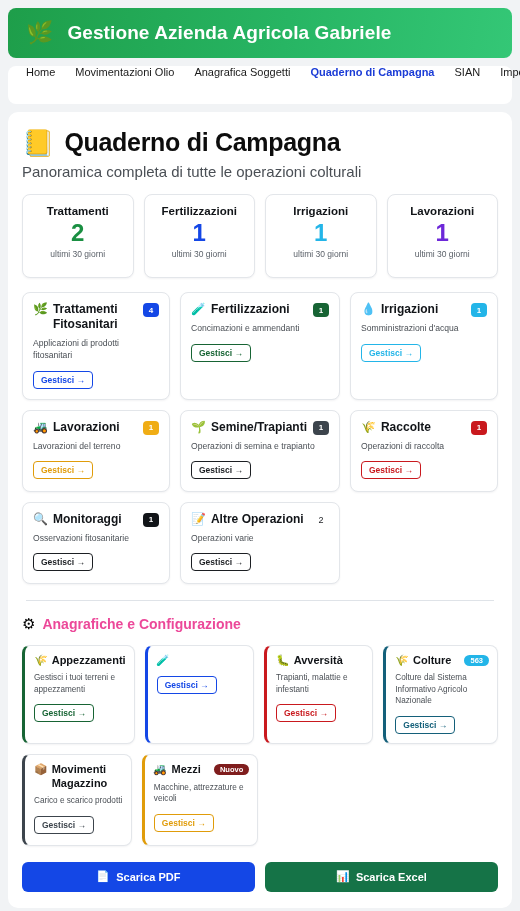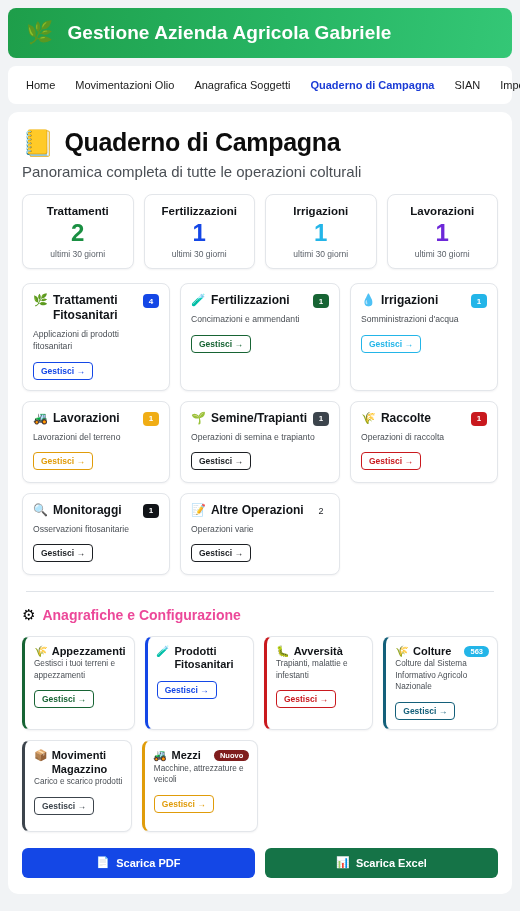"Home" .navbar { align-items: center -> none }
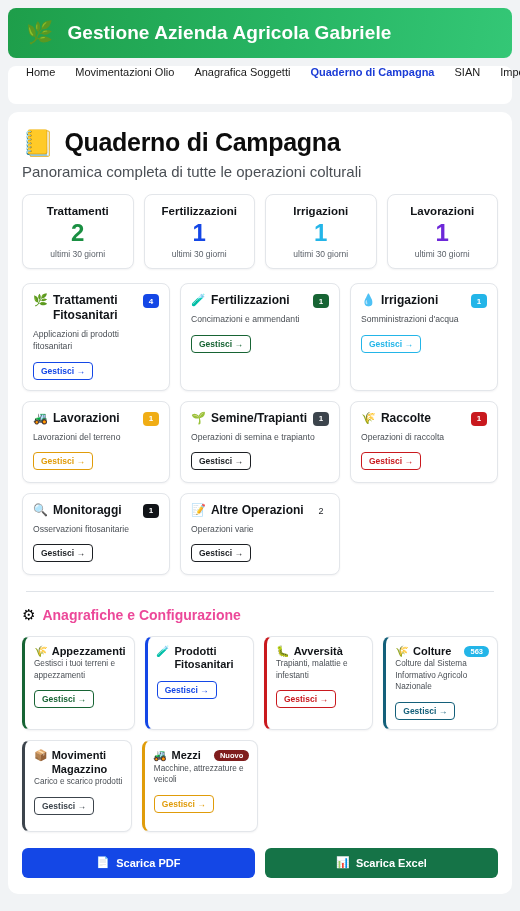"Trattamenti" .stat { padding: 10px 4px 9px 4px -> 10px 4px 18px 4px }
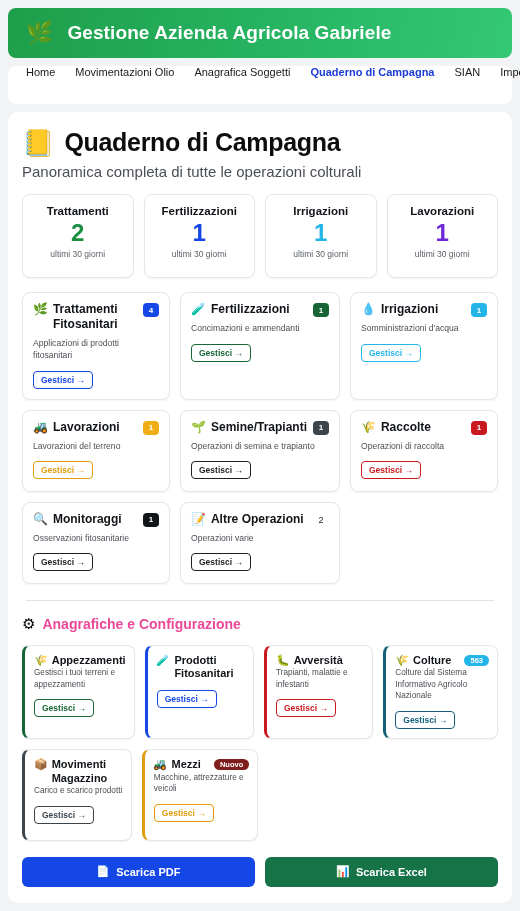"Prodotti Fitosanitari" span { html: <span>Prodotti Fitosanitari</span> -> none }
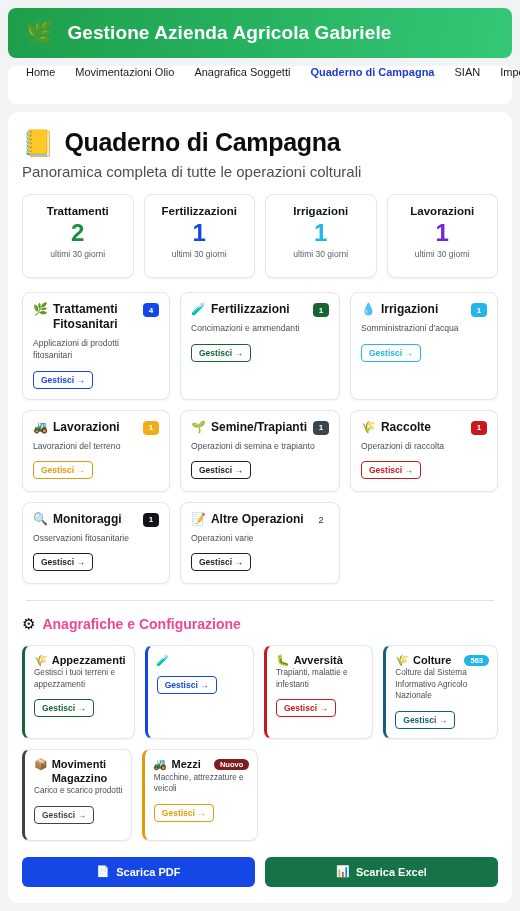"Gestisci i tuoi terreni e" .anag-desc { margin-top: none -> 5px }
